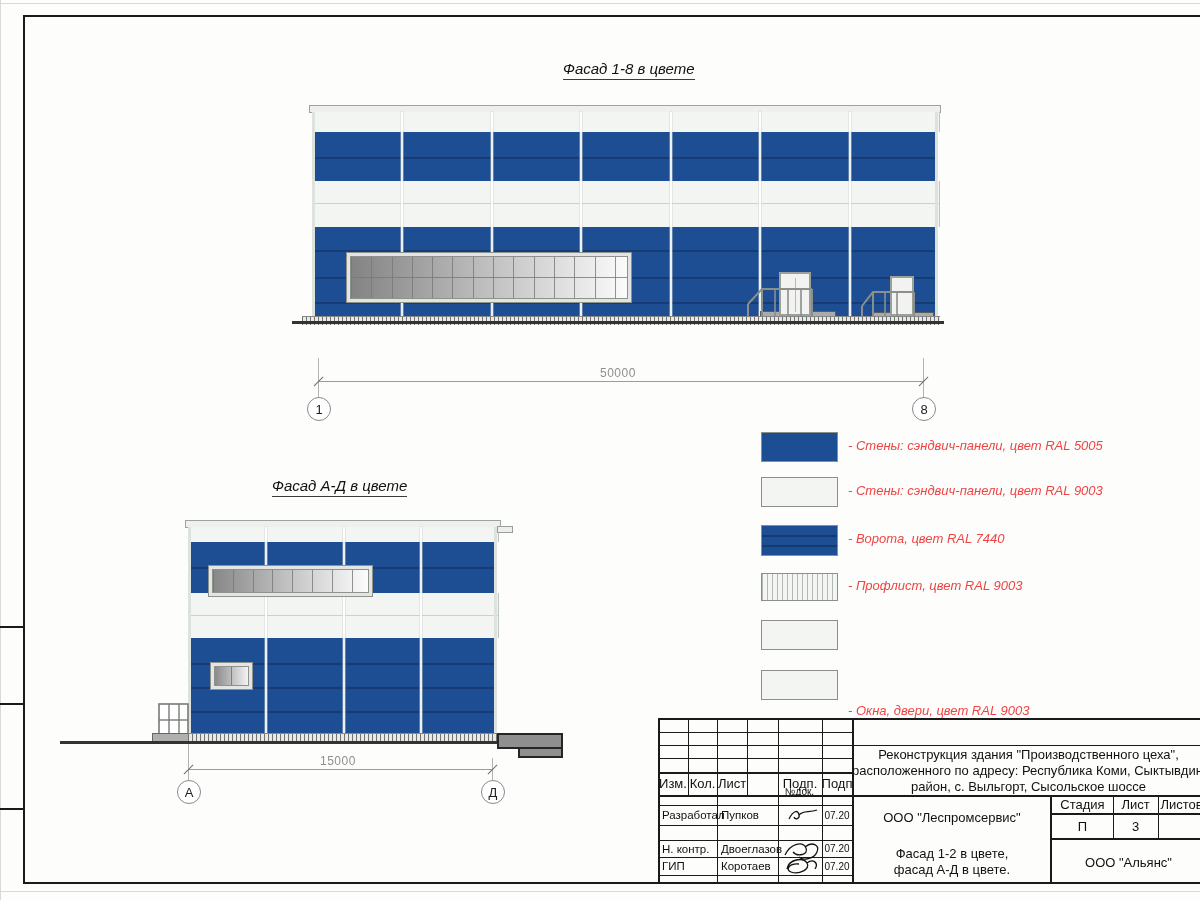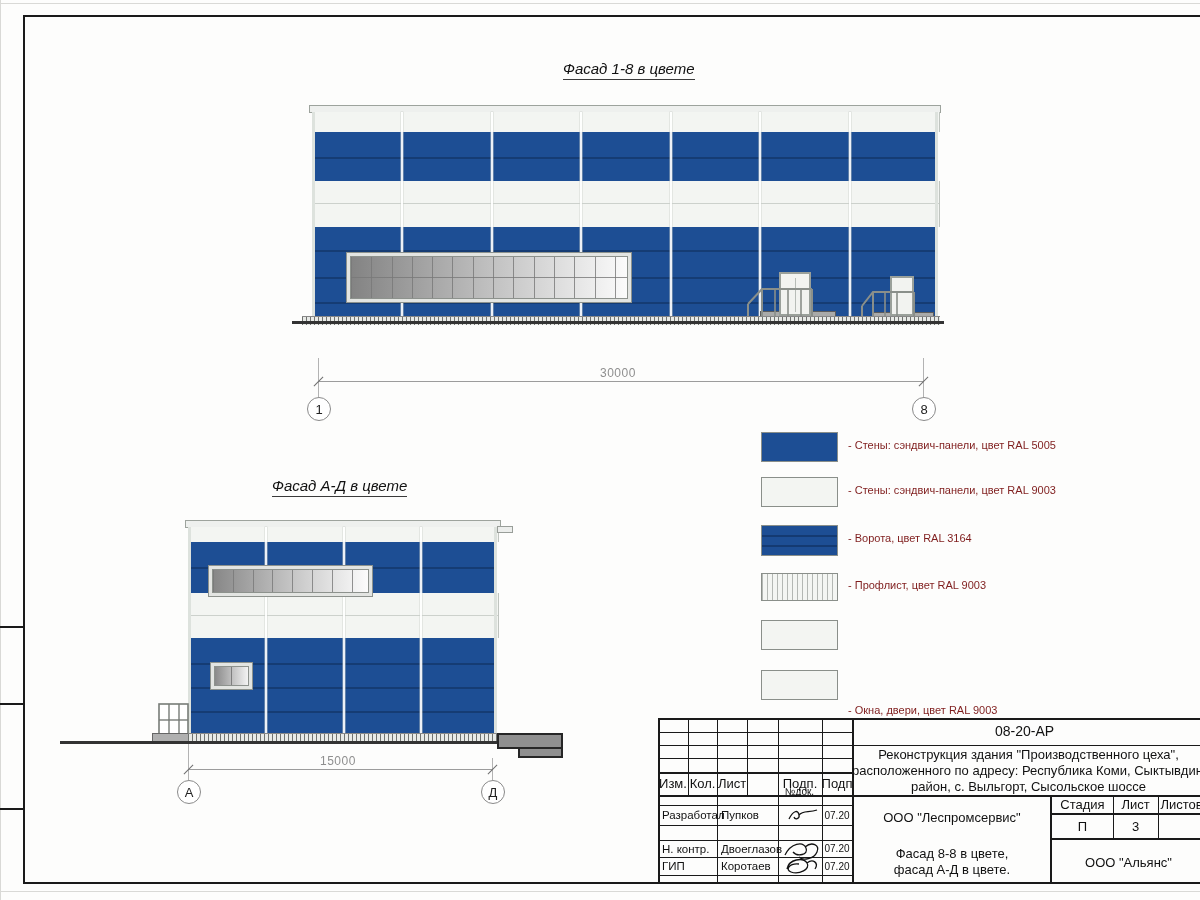"30000" div.dimtext { text: 30000 -> 50000 }
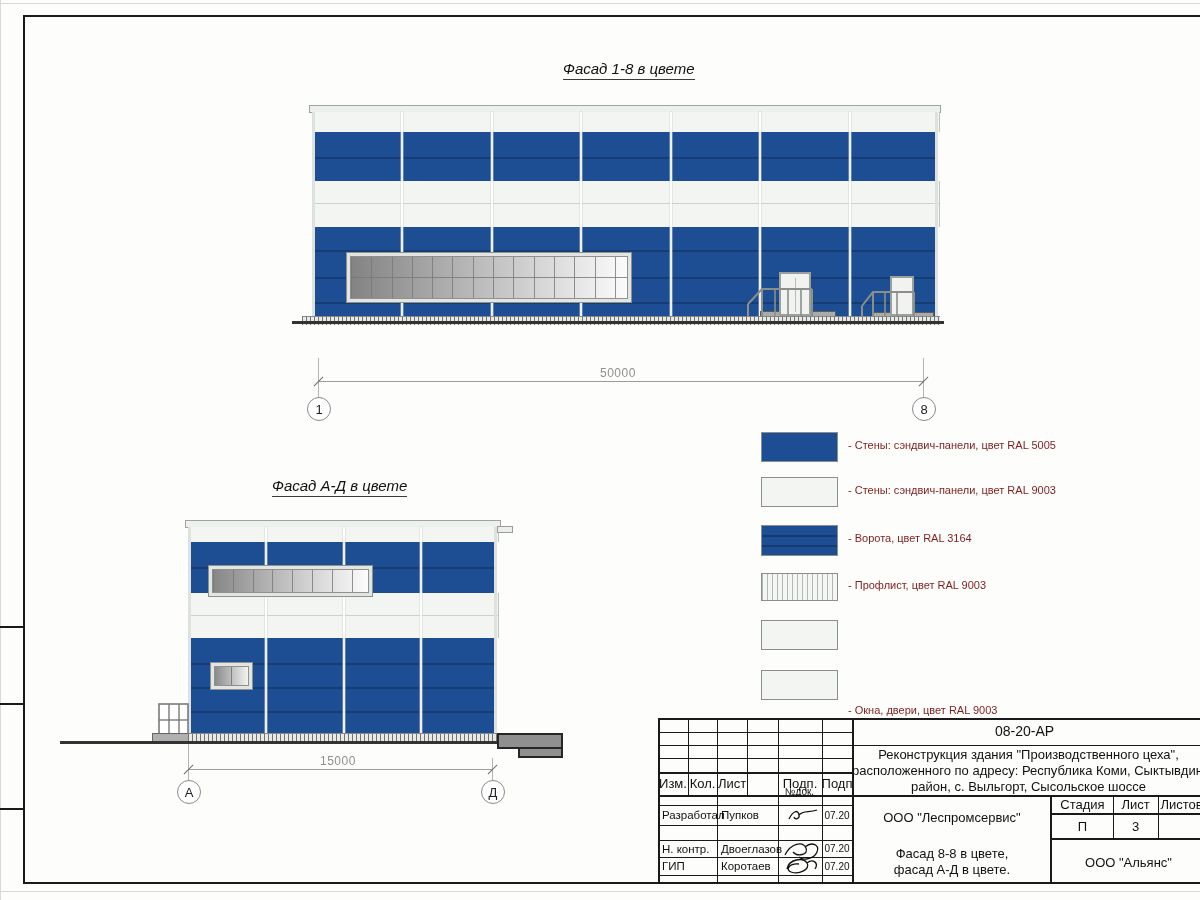"- Стены: сэндвич-панели, цвет RAL" .leglabel { color: #7f1d1d -> #ef4444; font-size: 11px -> 13px; font-style: none -> italic }
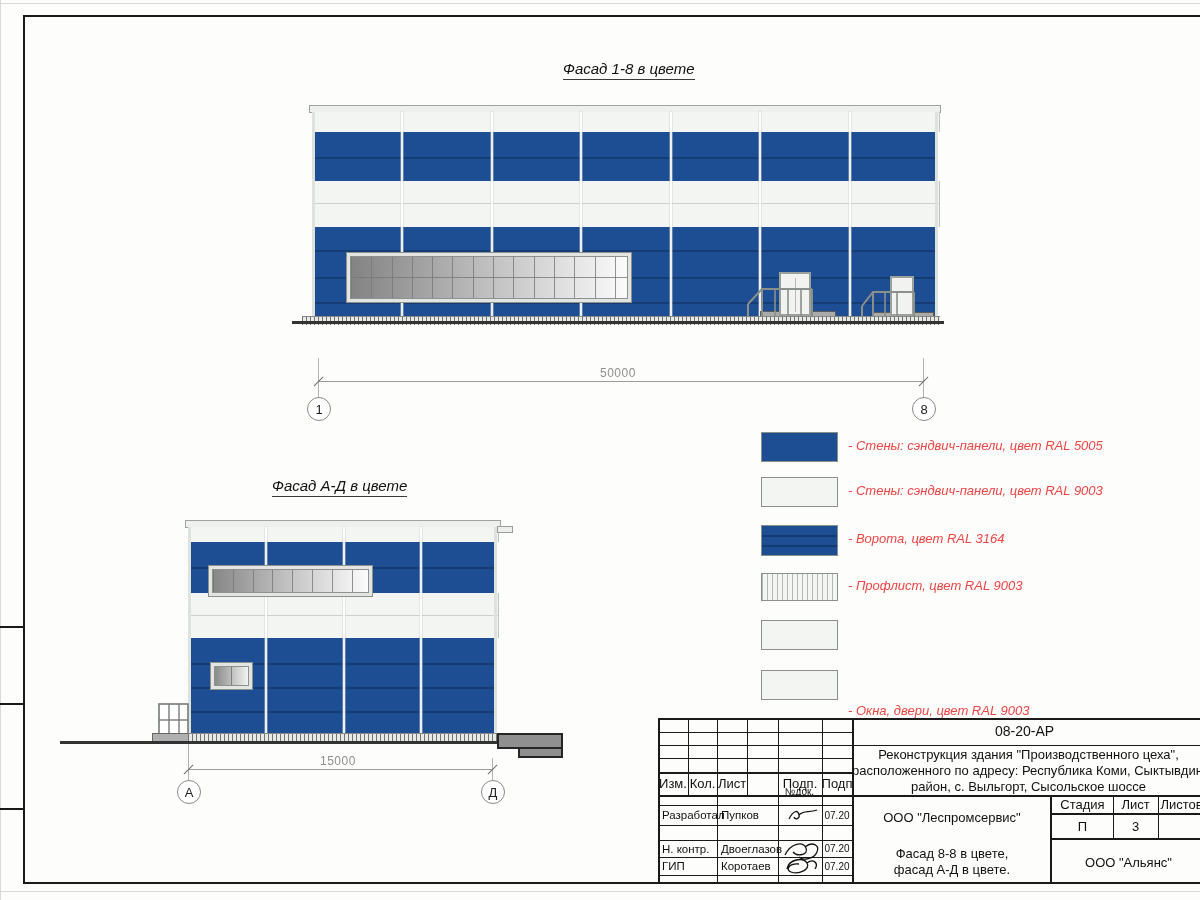"- Ворота, цвет RAL 3164" div.leglabel { text: 3164 -> 7440 }
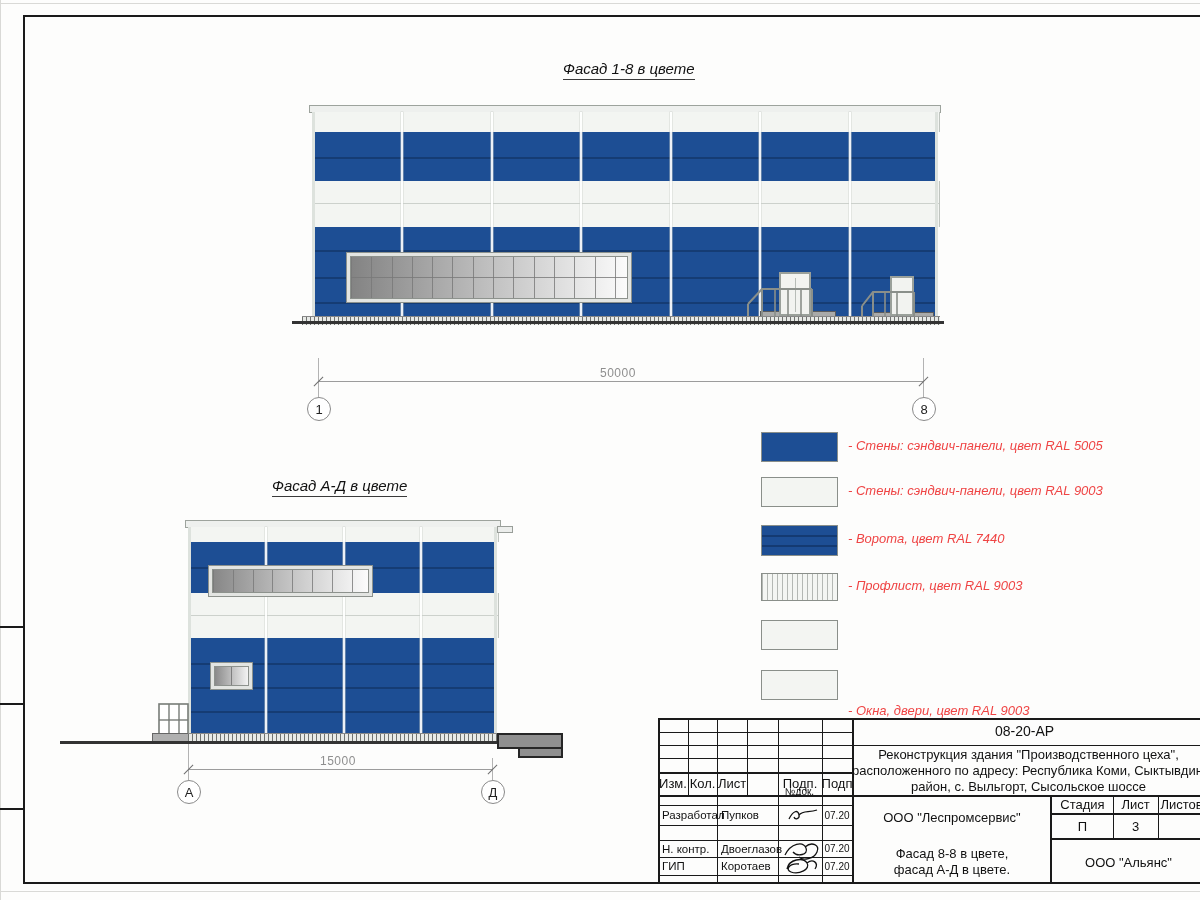"08-20-АР" div.tbc { html: <div>08-20-АР</div> -> none }
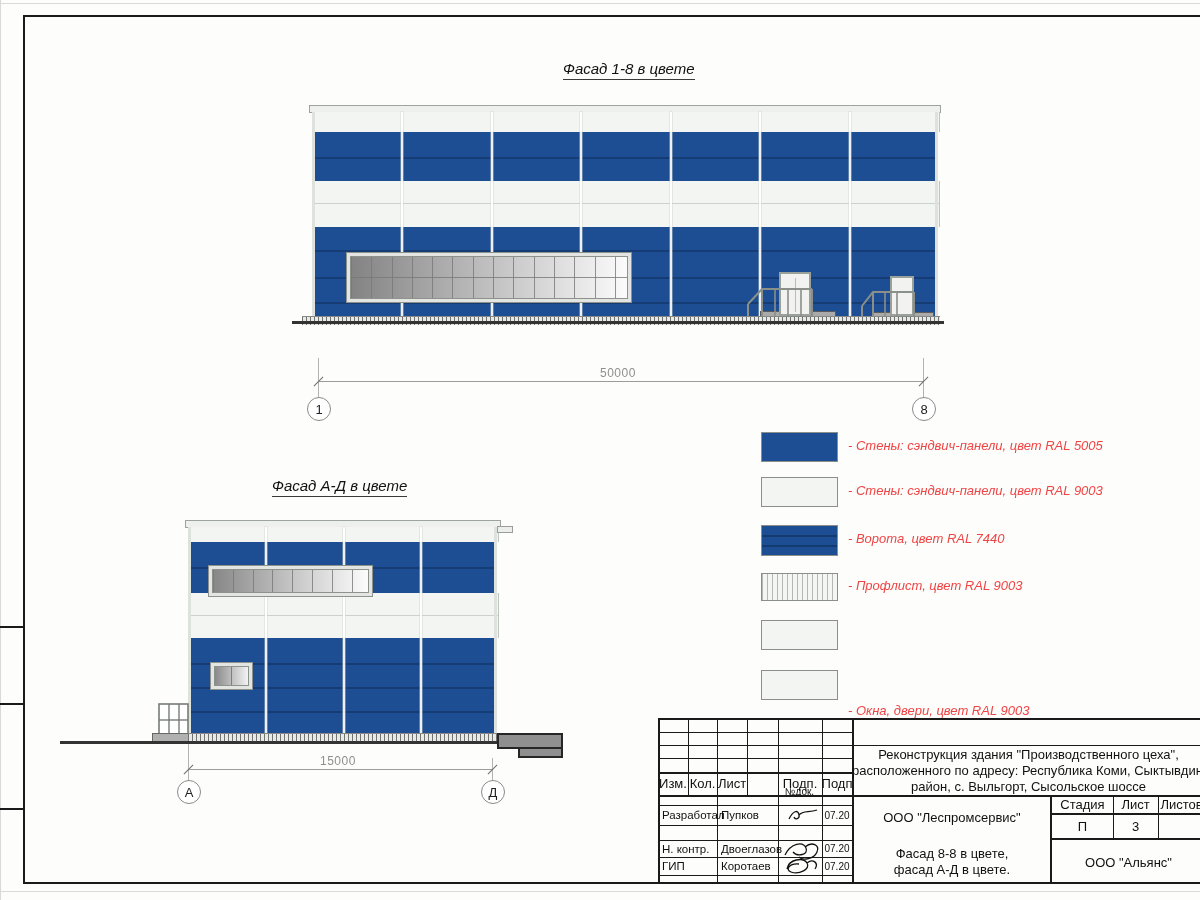"Фасад 8-8 в цвете," div { text: 8-8 -> 1-2 }
